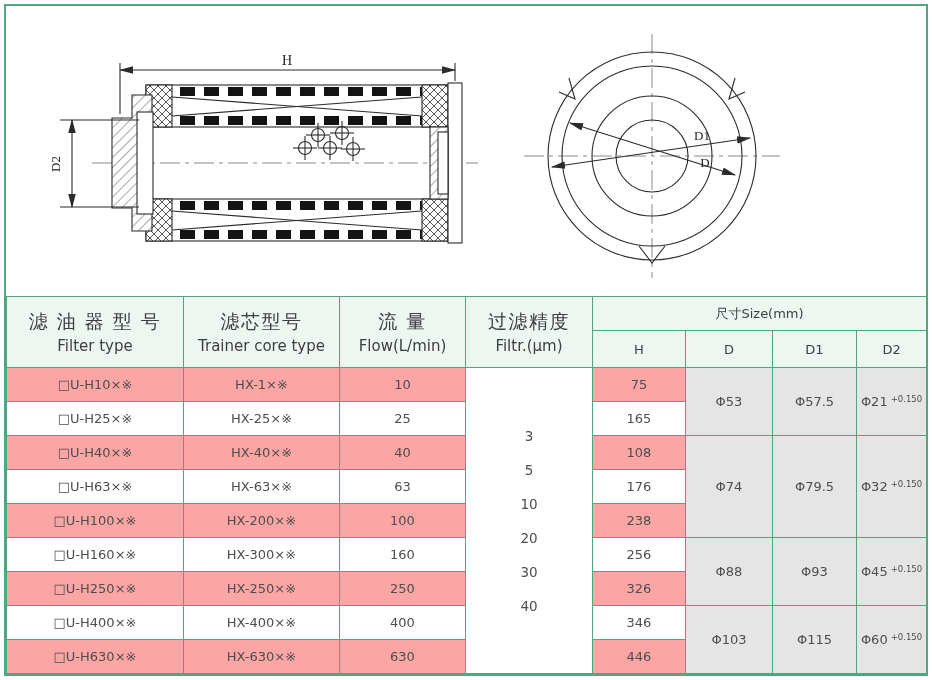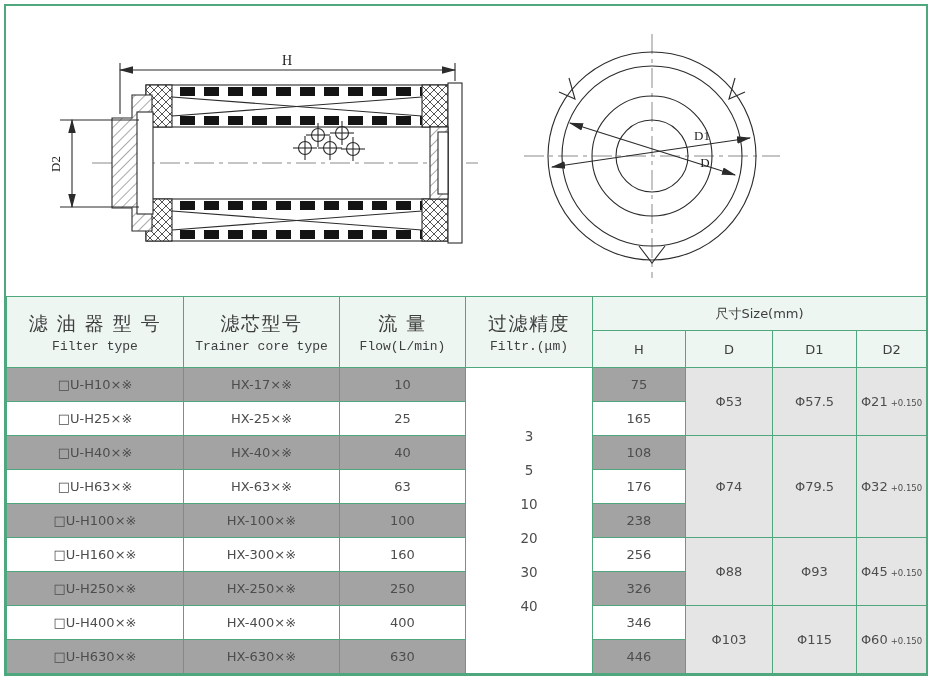"Filter type" .en { font-family: Liberation Mono, monospace -> none; font-size: 13px -> 15px }
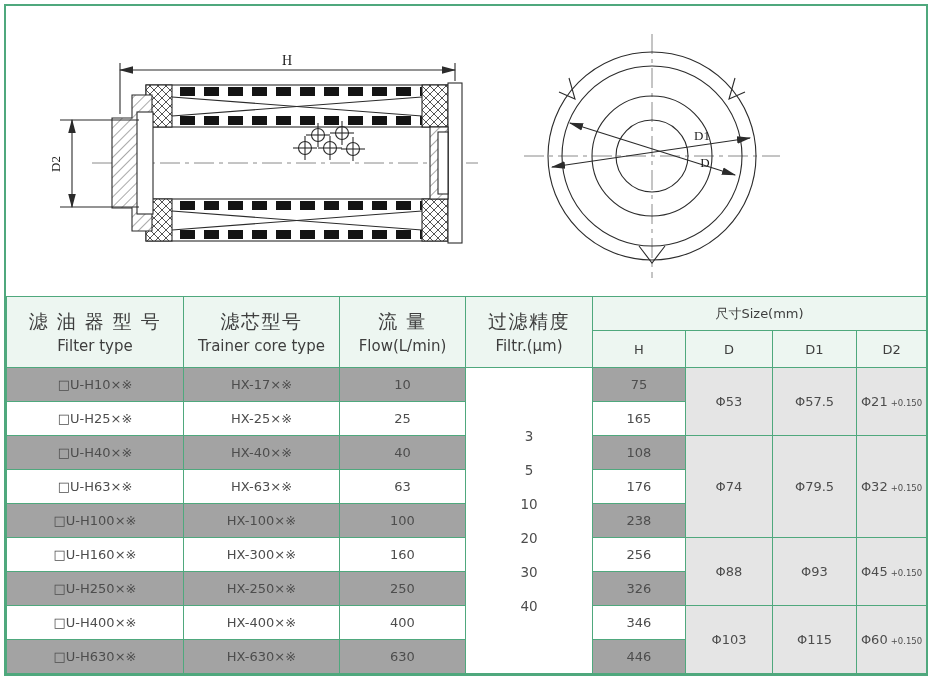"□U-H10×※" .g { background: #a3a3a3 -> #fca5a5 }
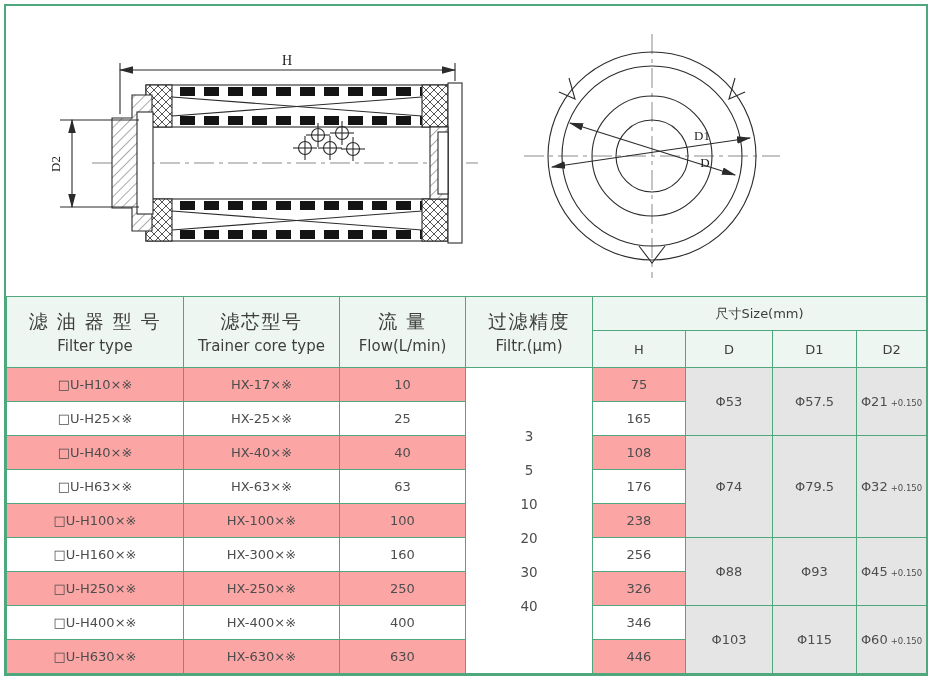"HX-17×※" td.g { text: HX-17 -> HX-1 }
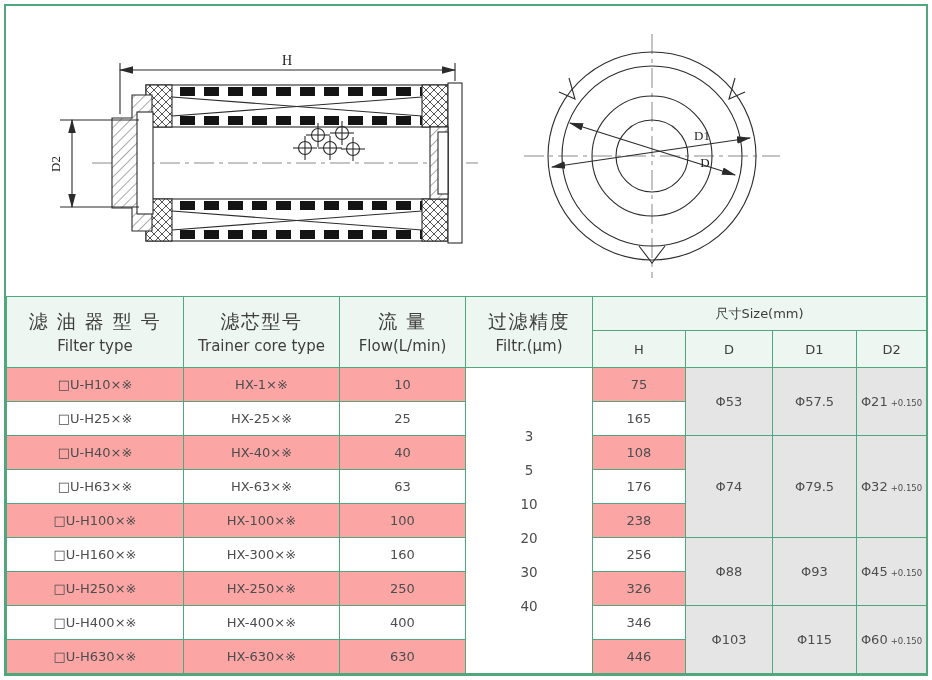"Φ21" .tolwrap { align-items: flex-end -> flex-start }
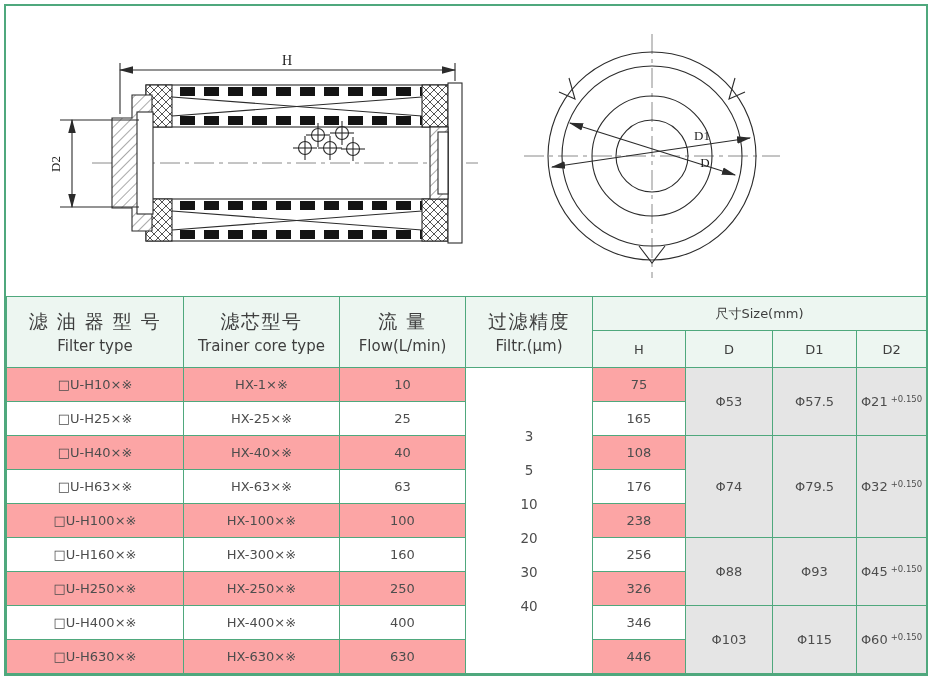"HX-100×※" td.g { text: HX-100 -> HX-200 }
